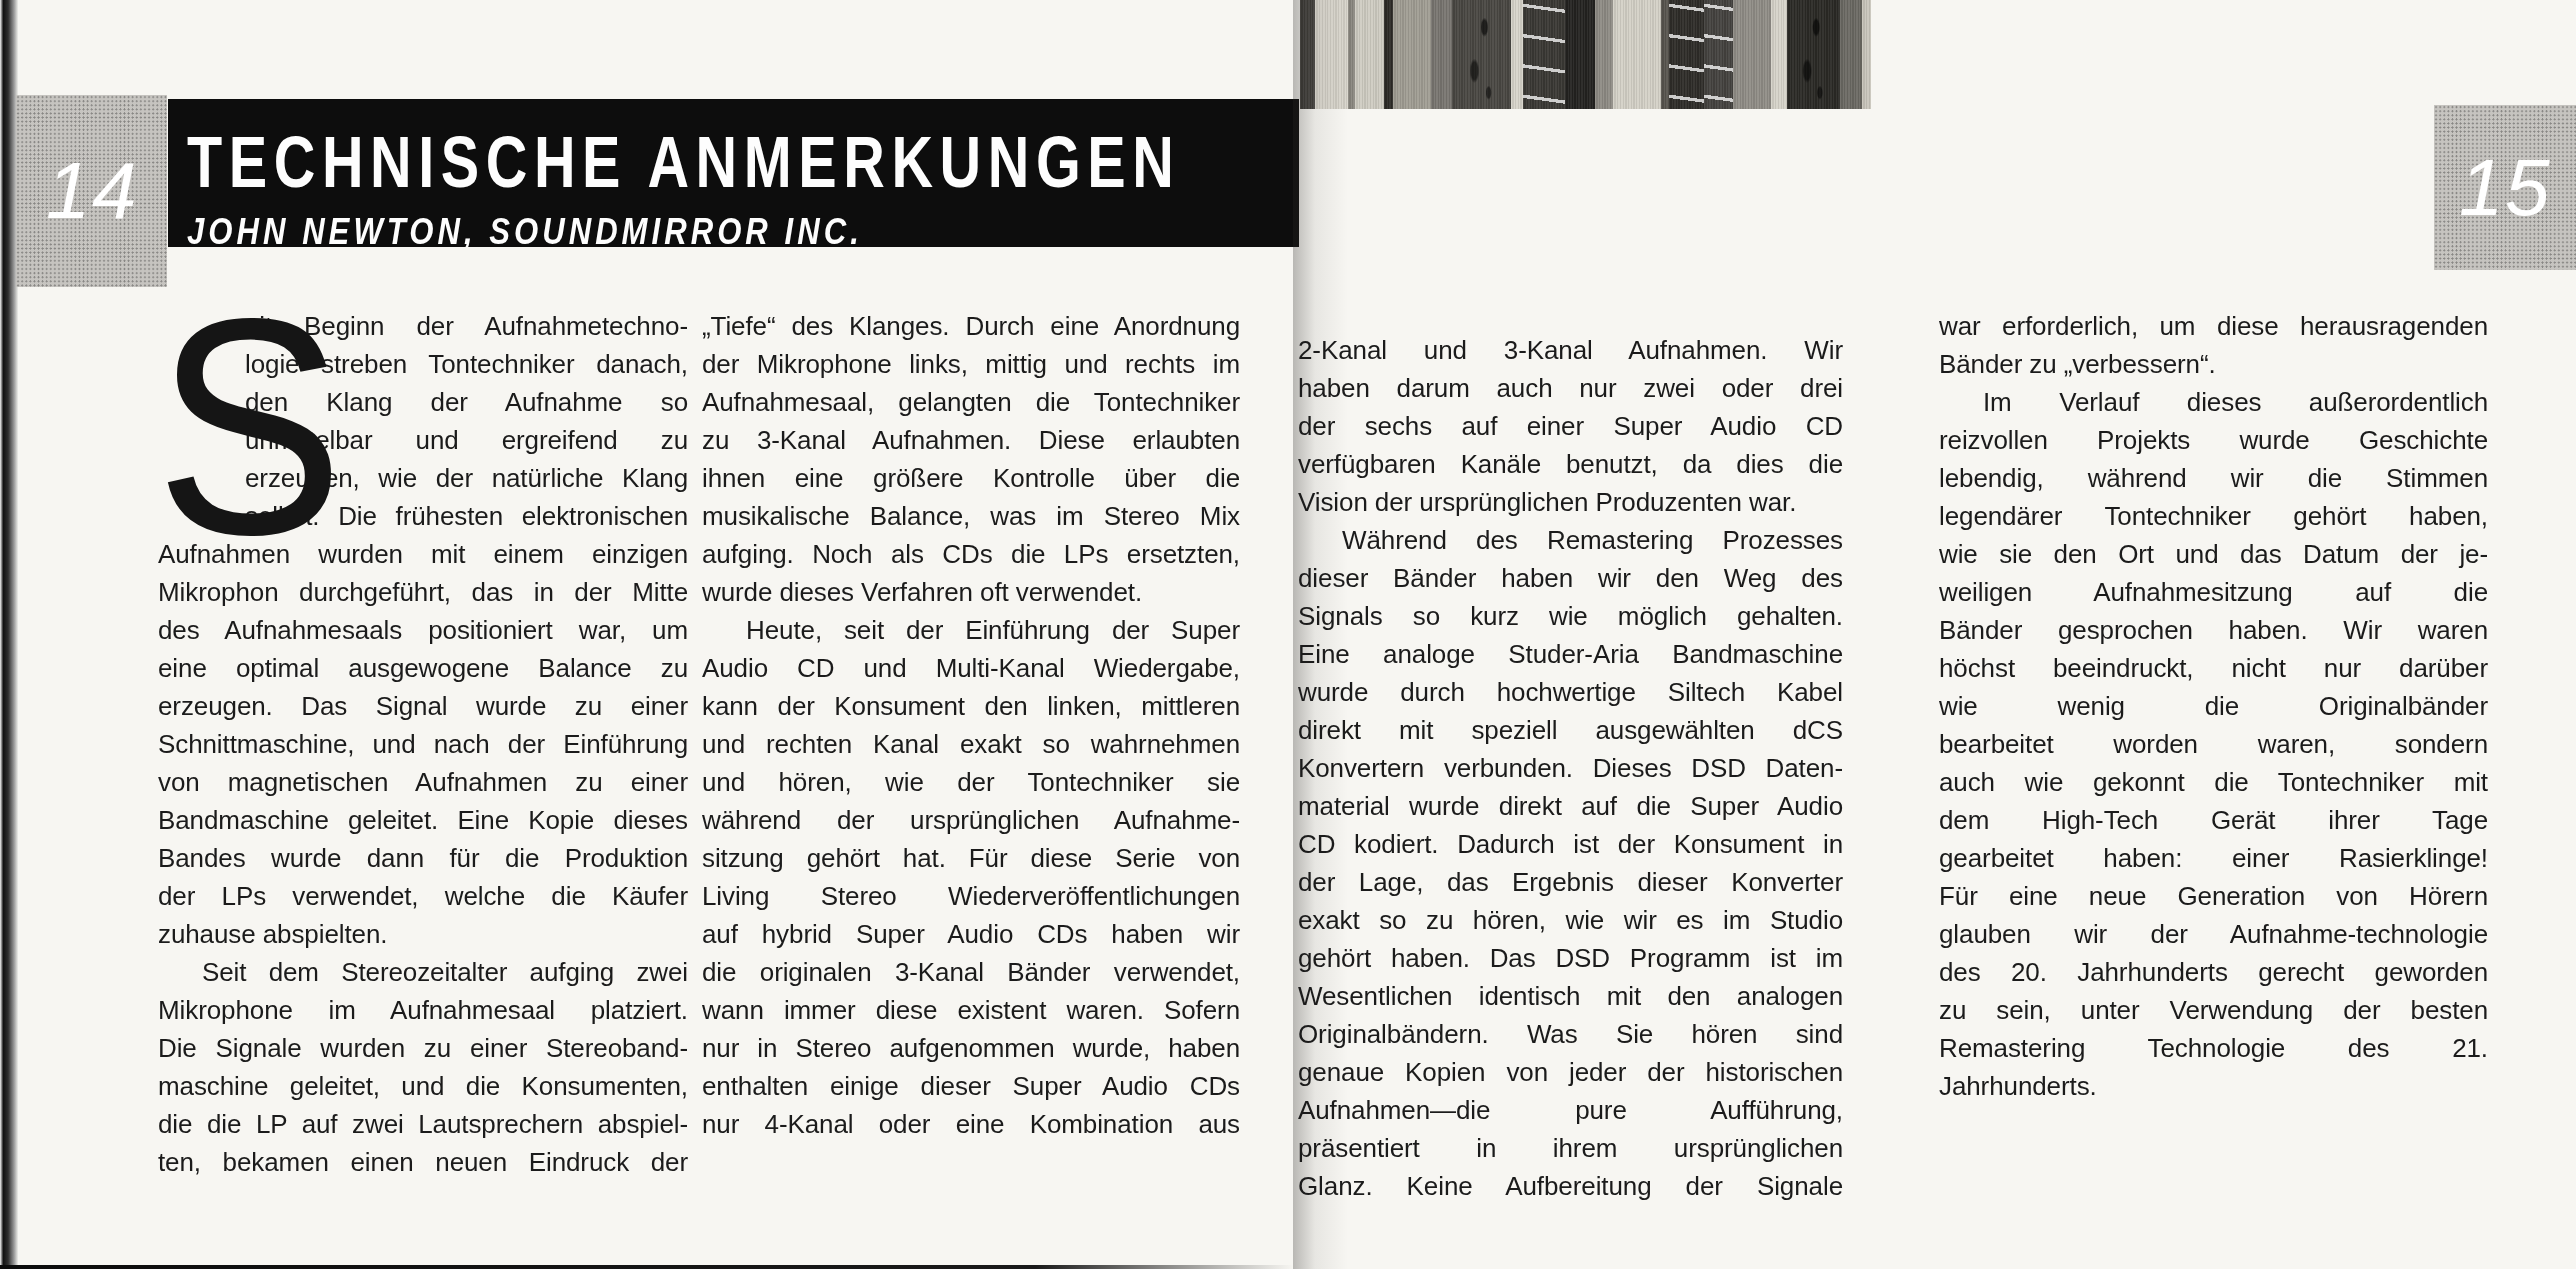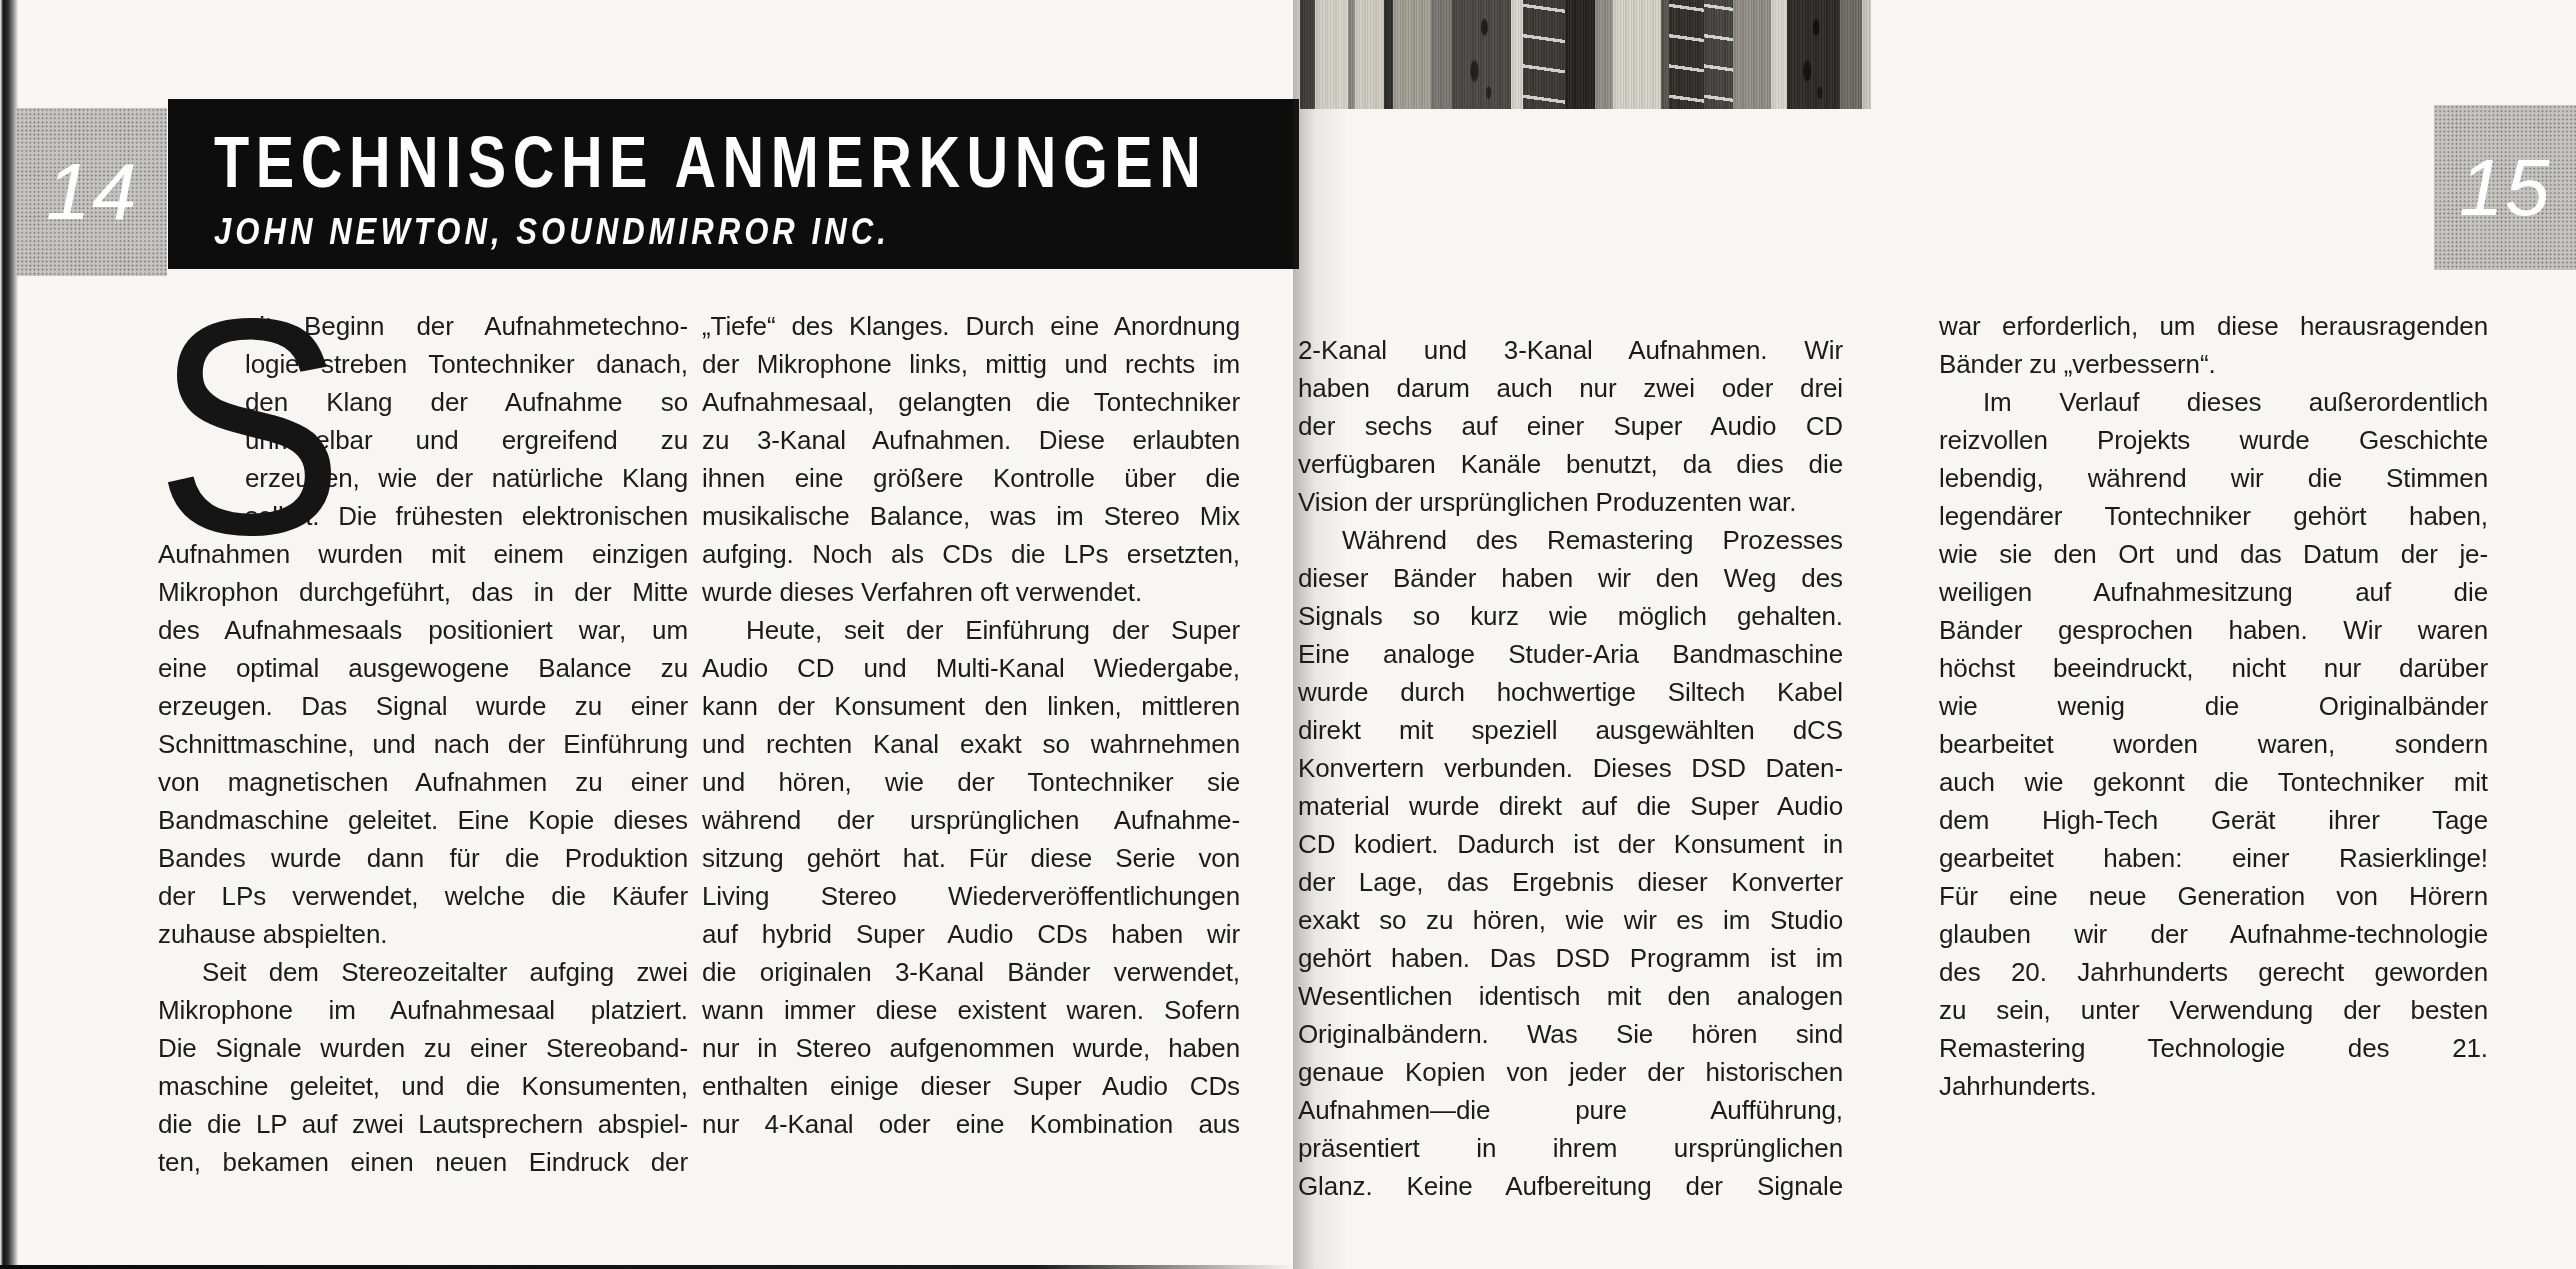"14" .badge-left { height: 168px -> 192px; margin-top: 13px -> none }
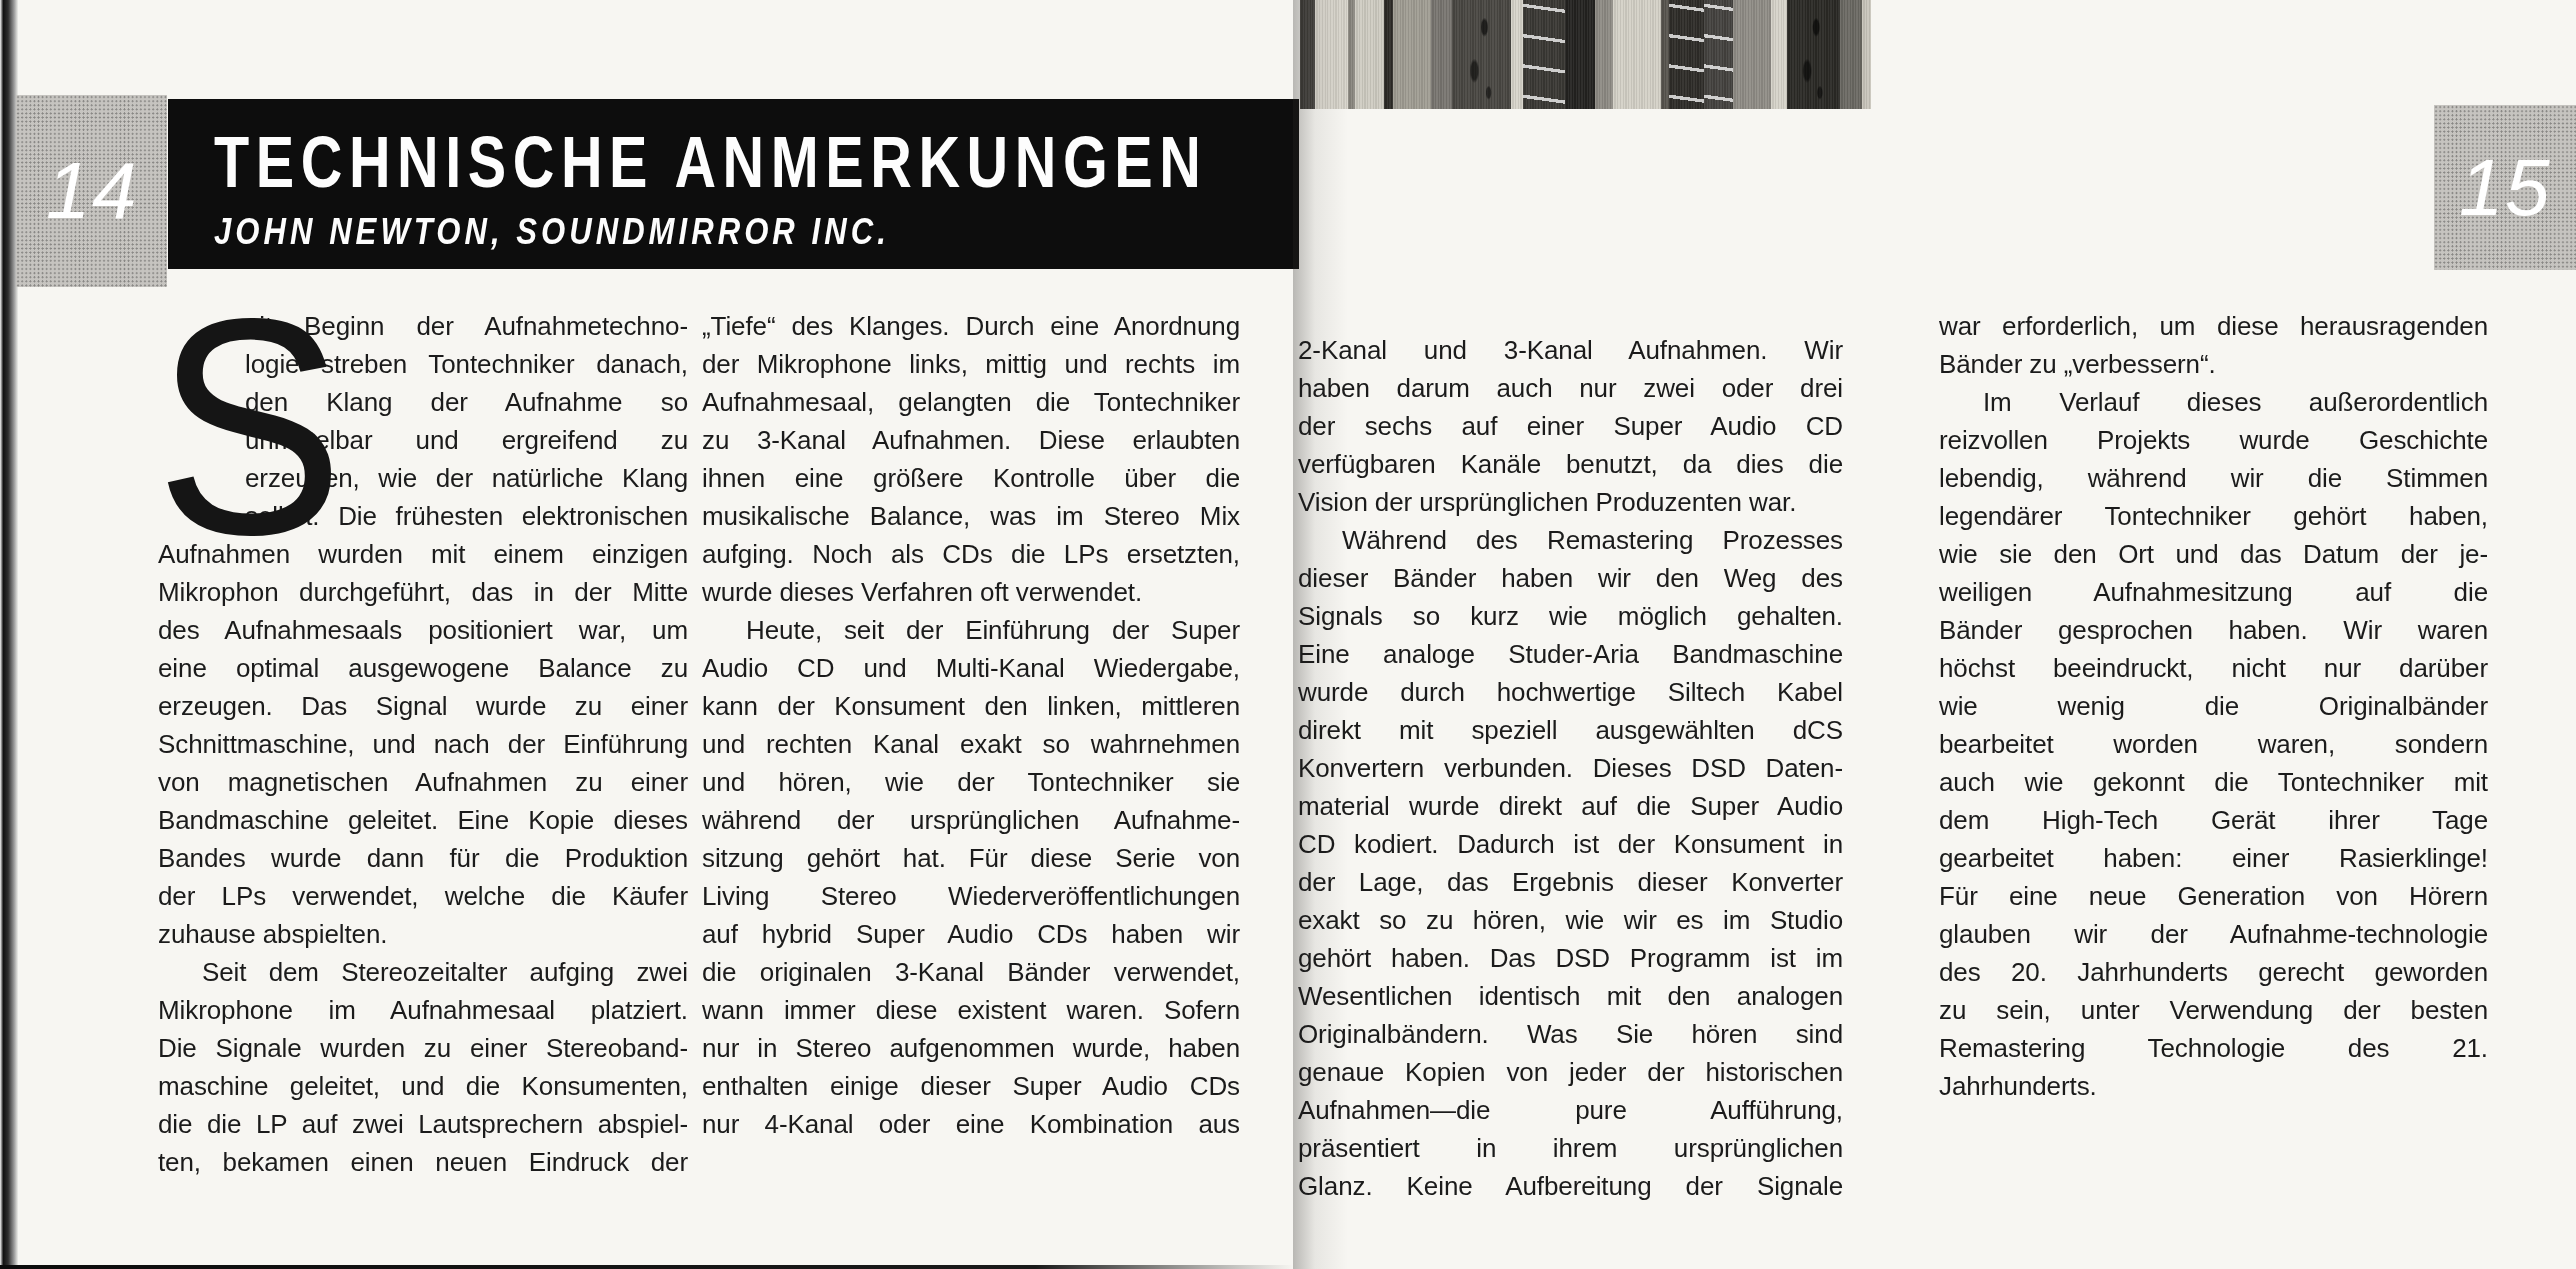"TECHNISCHE ANMERKUNGEN" .header-bar { height: 170px -> 148px; padding: 27px 0 0 46px -> 27px 0 0 19px }
